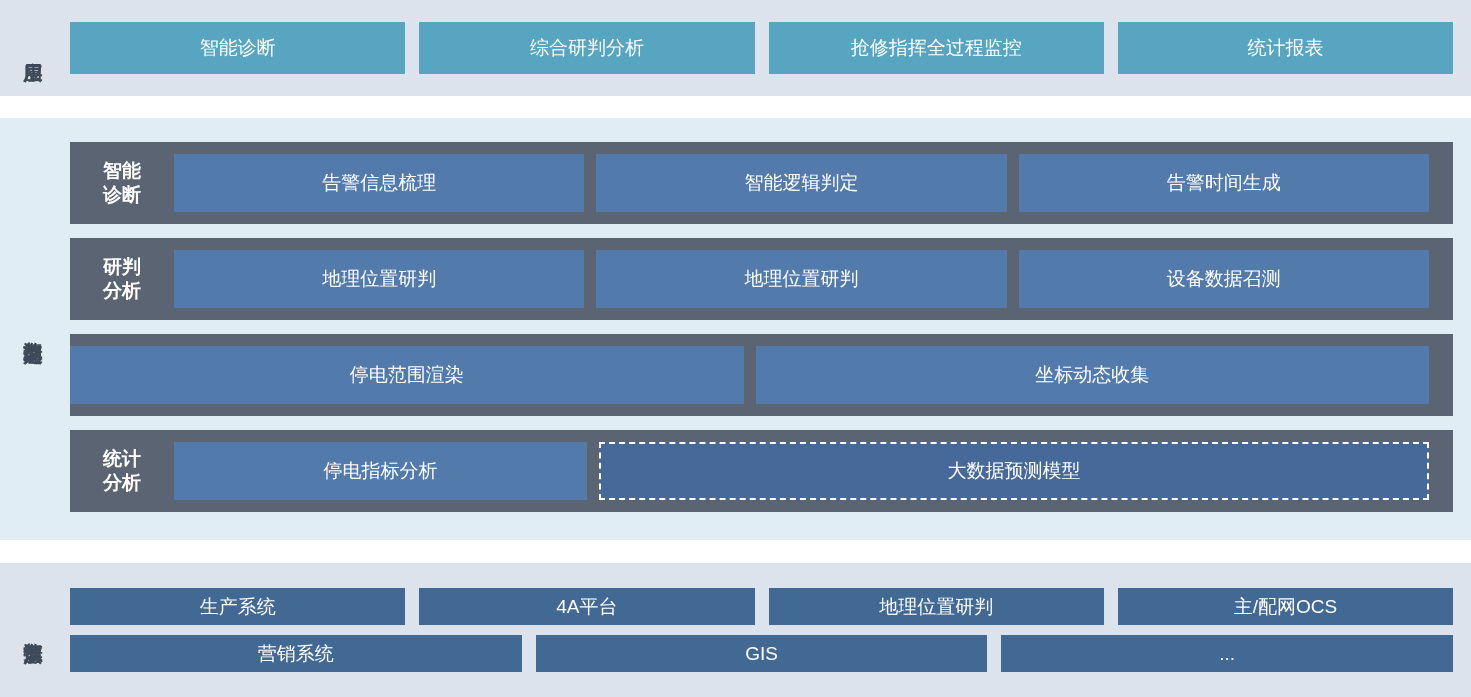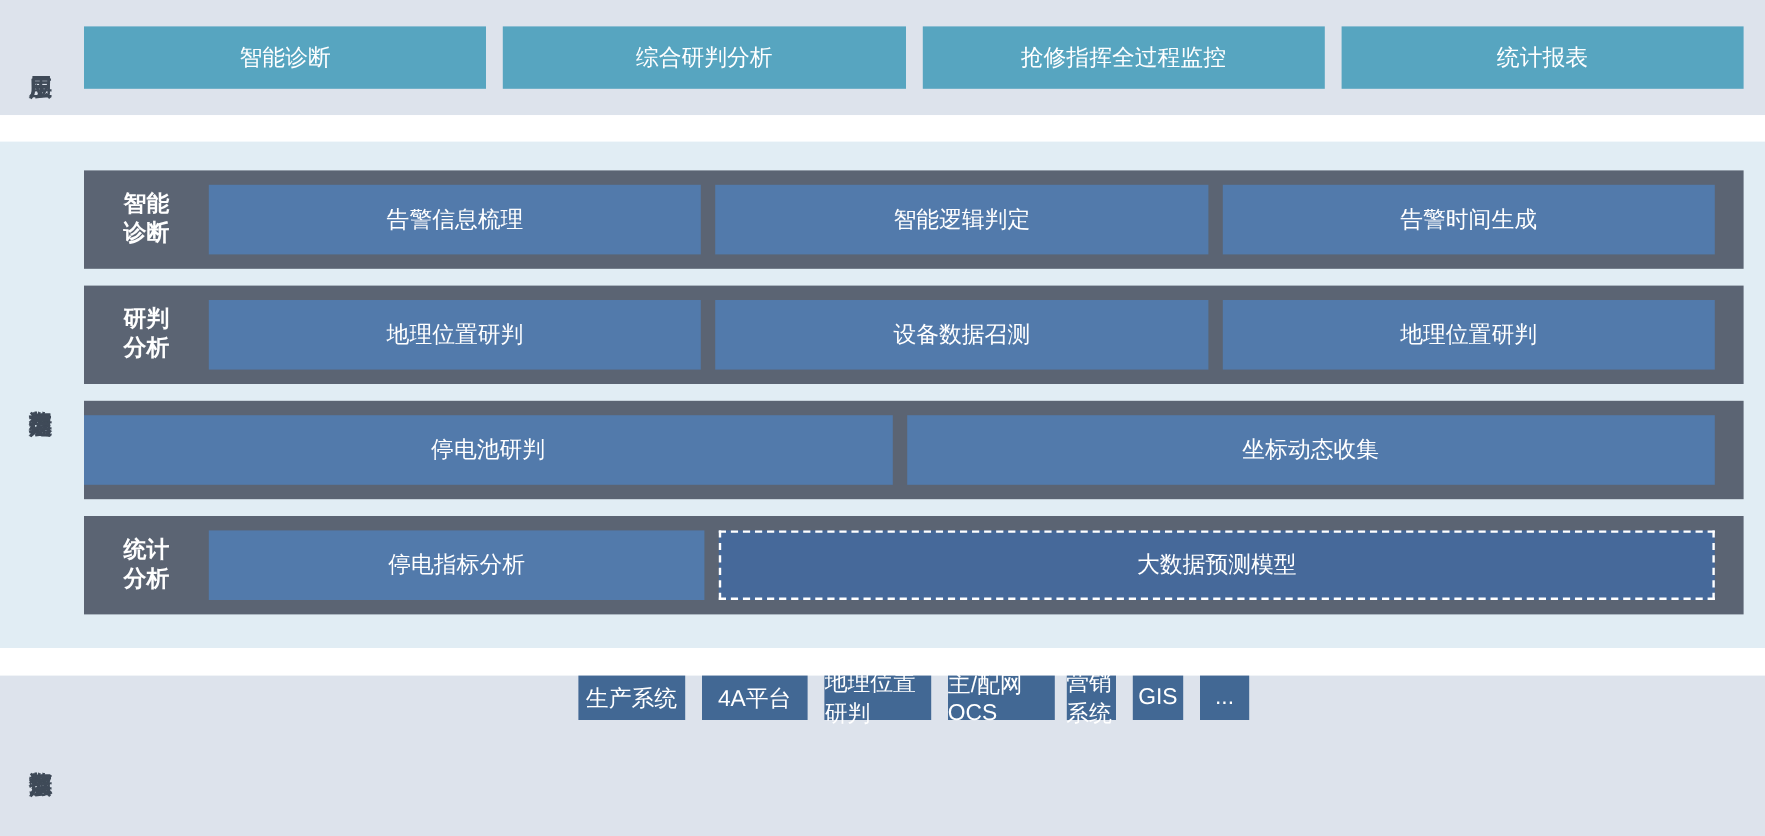"设备数据召测" div.proc-cell { order: before "地理位置研判" -> after "地理位置研判" }
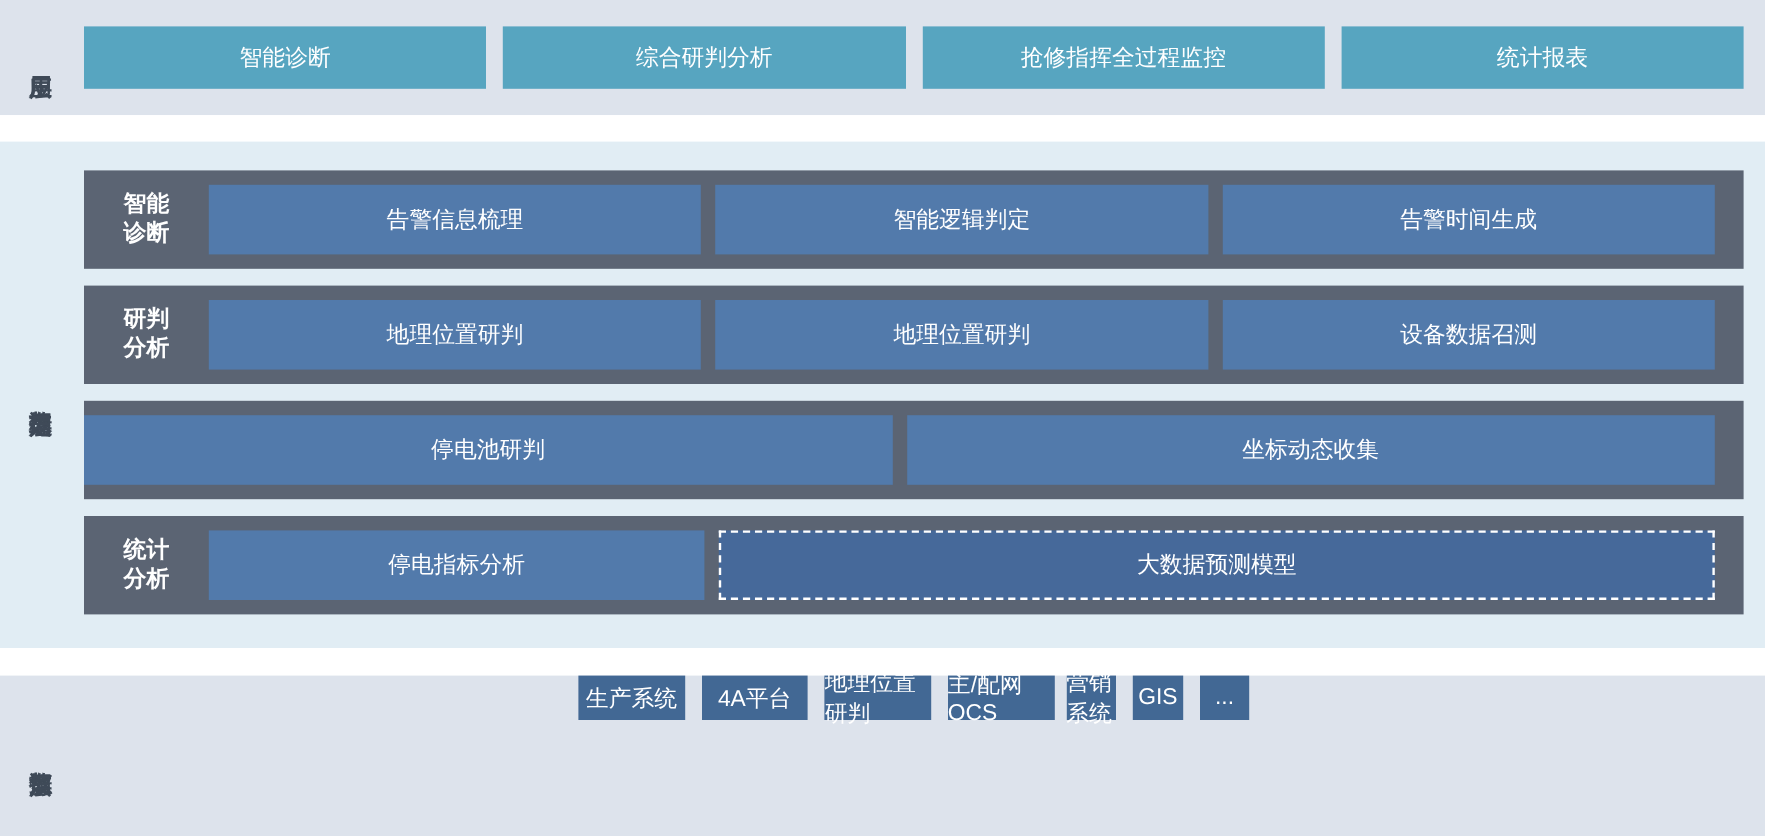"停电池研判" span { text: 池研判 -> 范围渲染 }
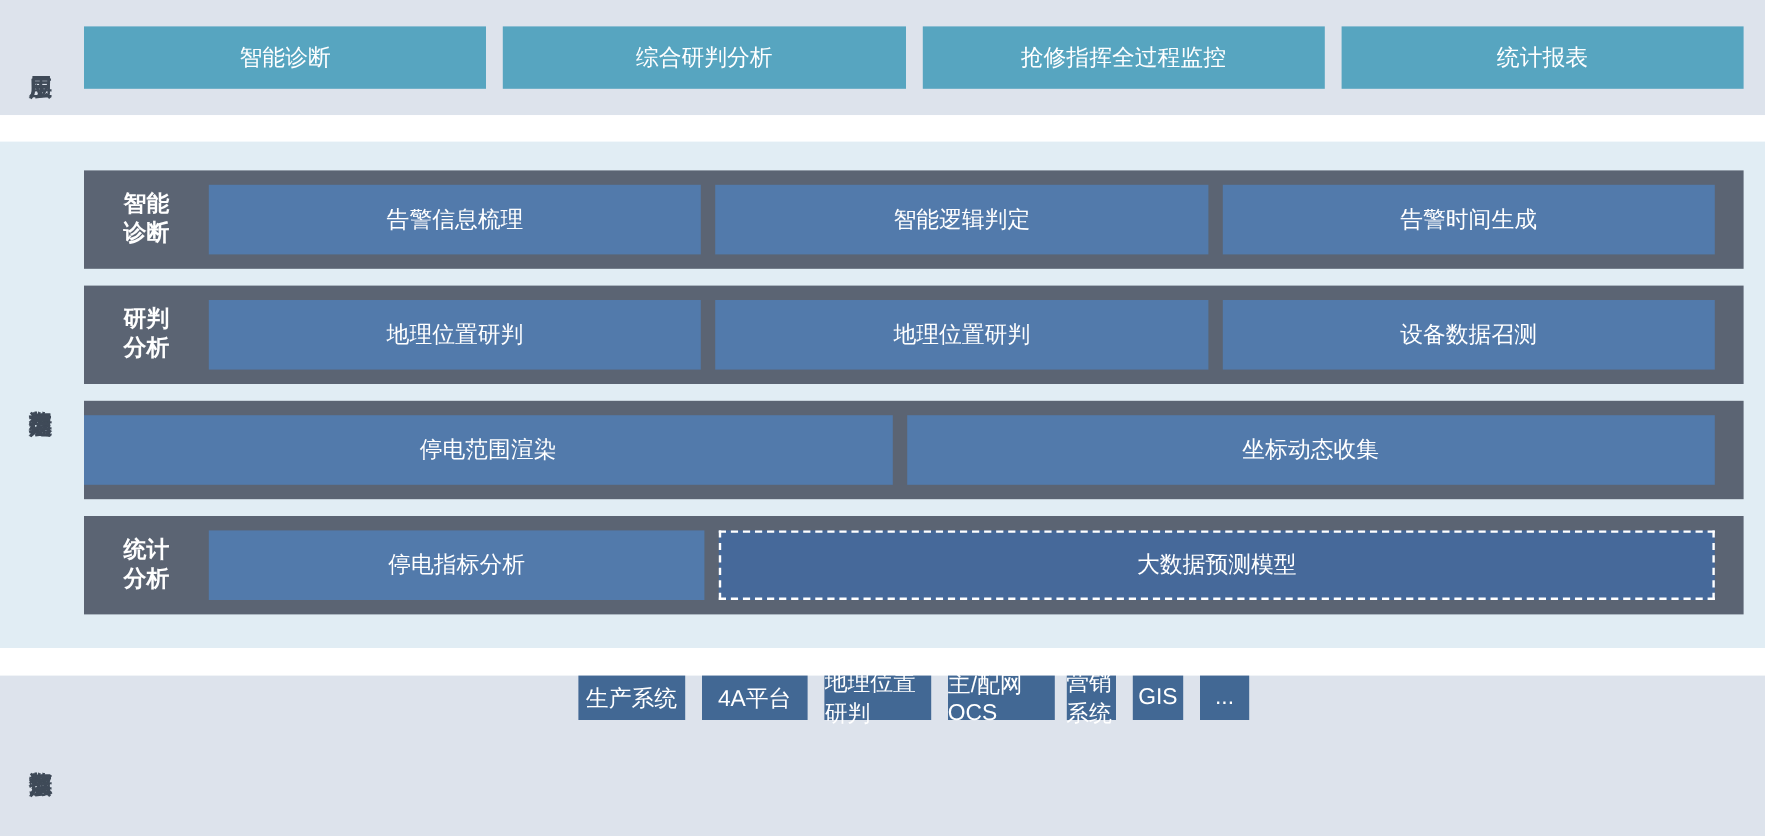"生产系统" .src-layer .layer-body { flex-direction: row -> column }
